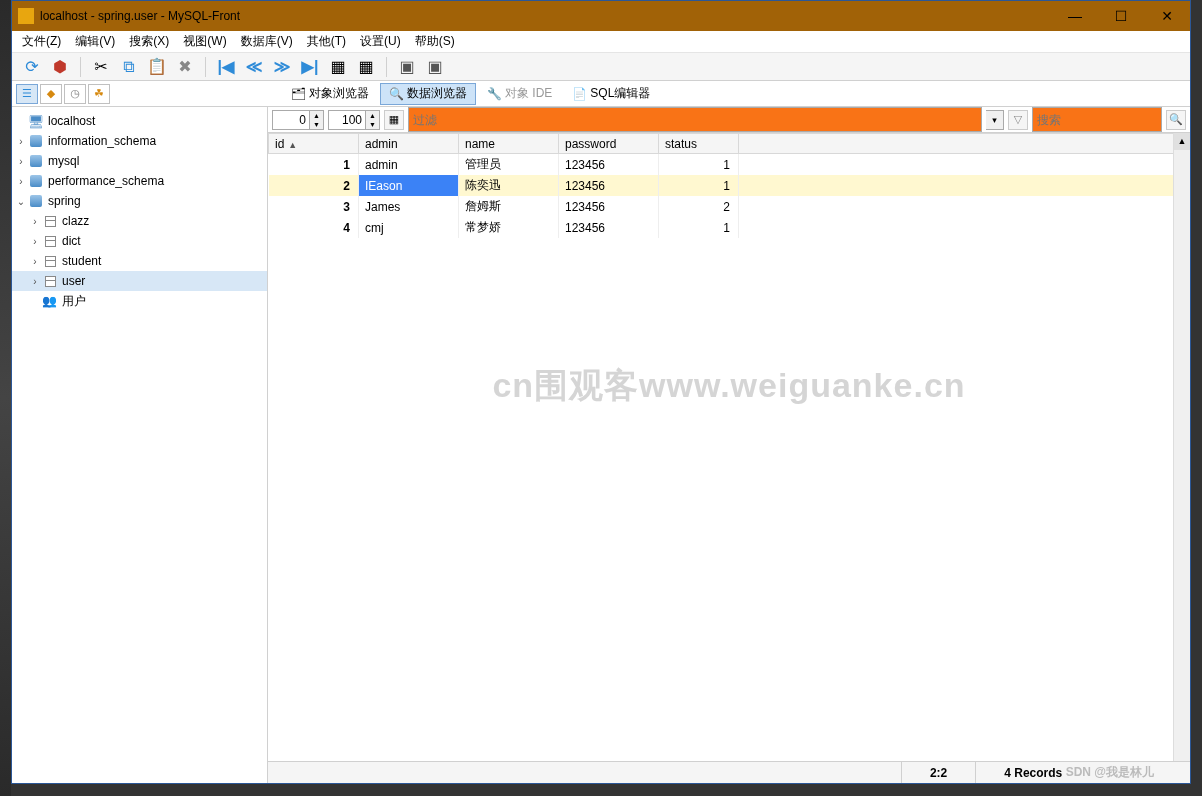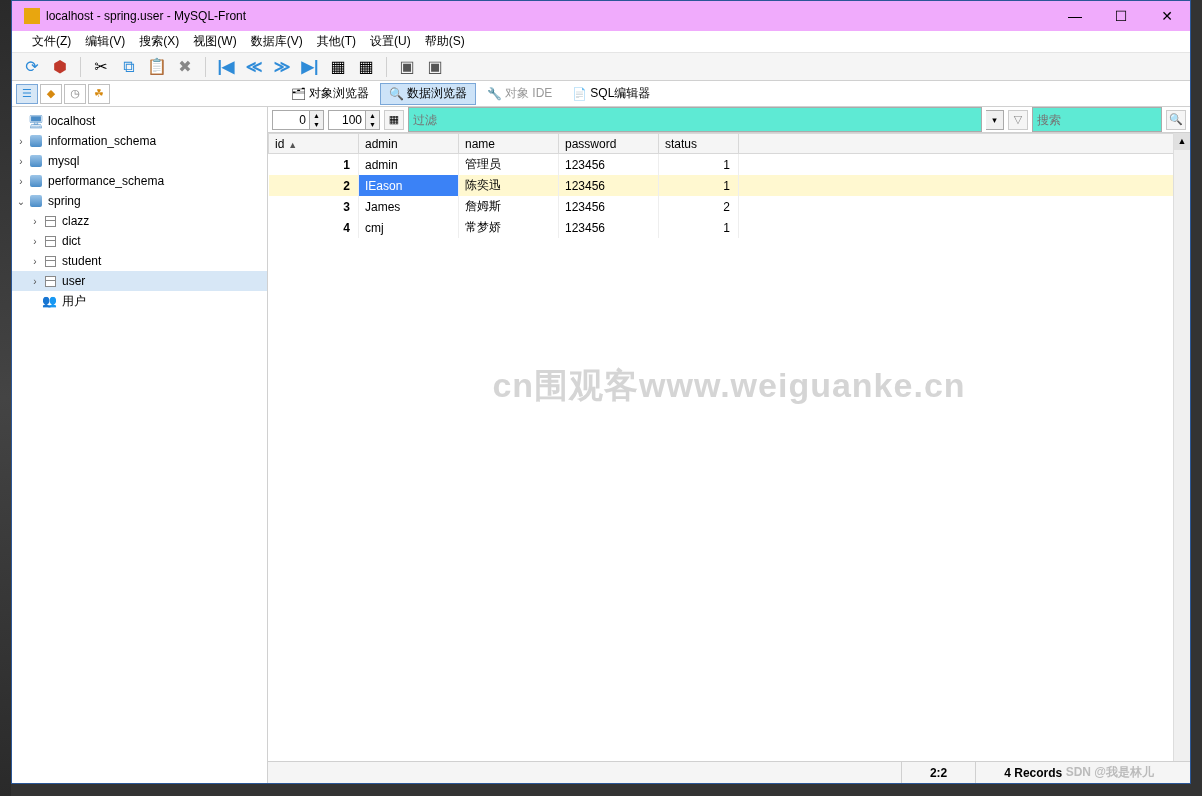"localhost - spring.user - MySQL-Front" .titlebar { background: #f0abfc -> #a16207; padding-left: 12px -> 6px }
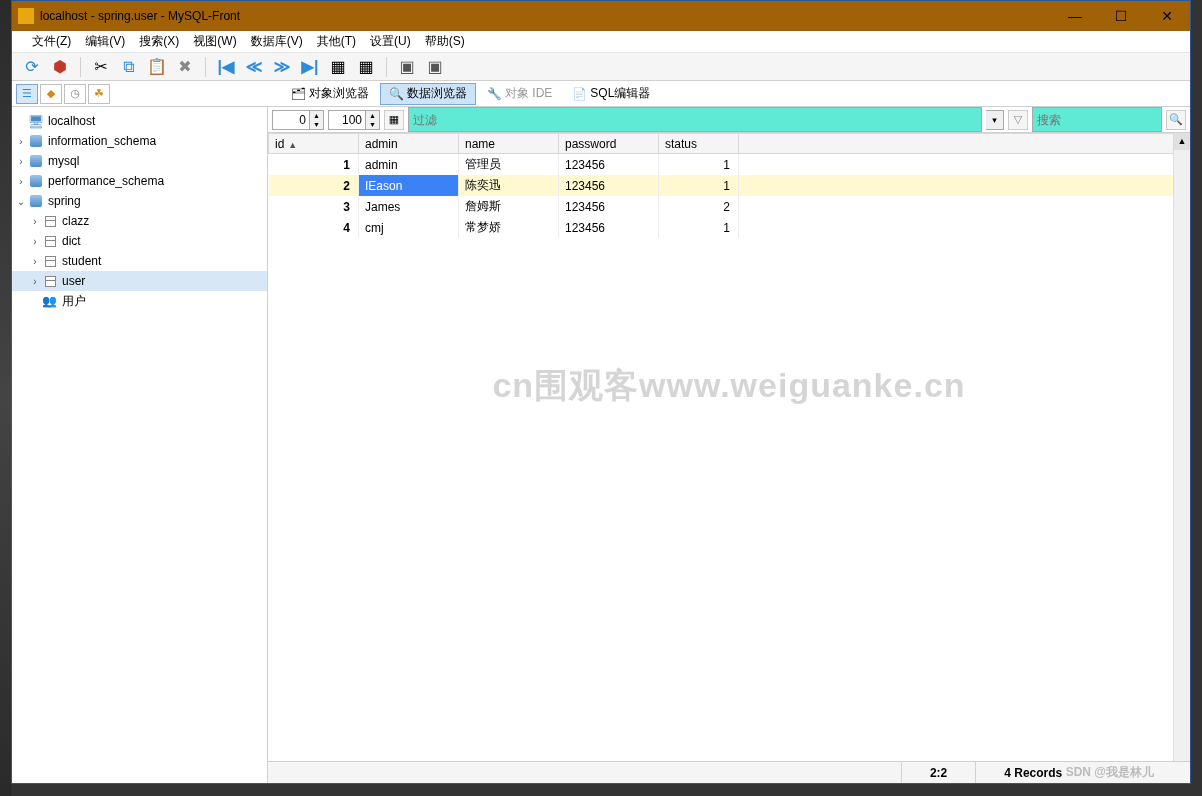"文件(Z)" .menubar { padding-left: 20px -> 10px }
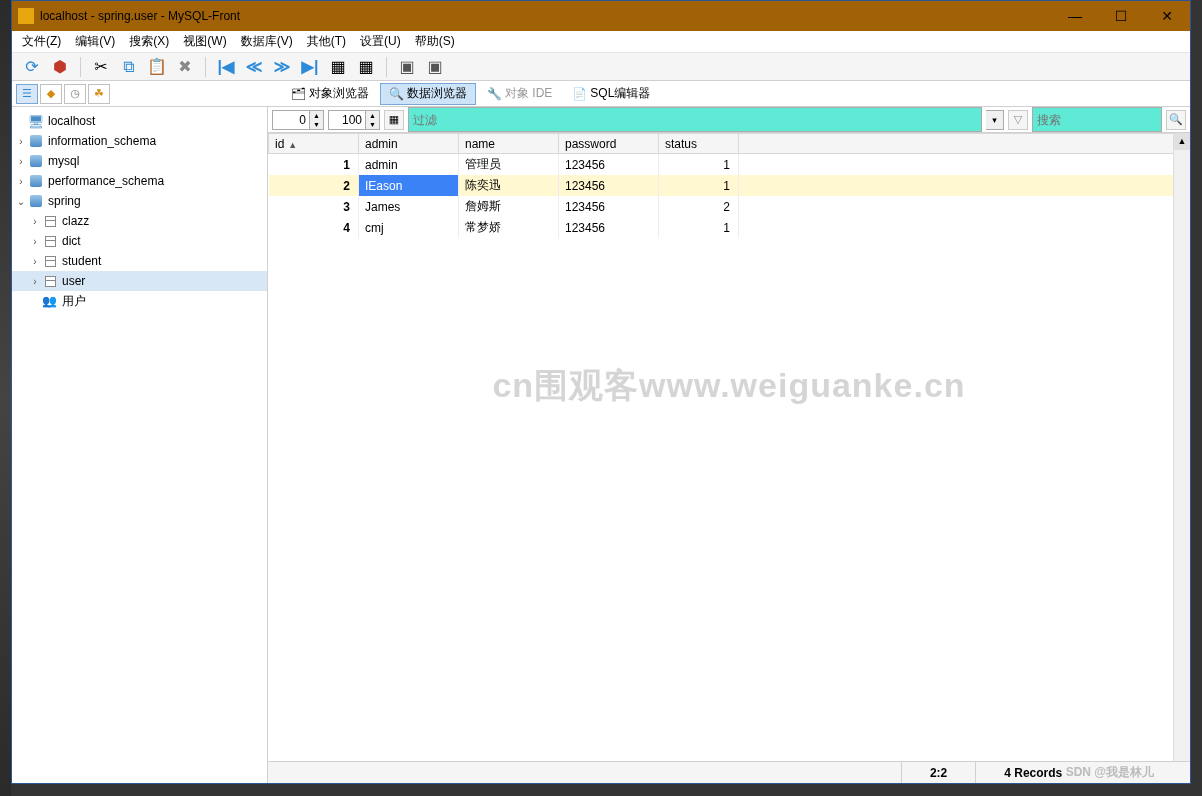"过滤" .filter-input, .search-input { background: #5eead4 -> #f97316 }
